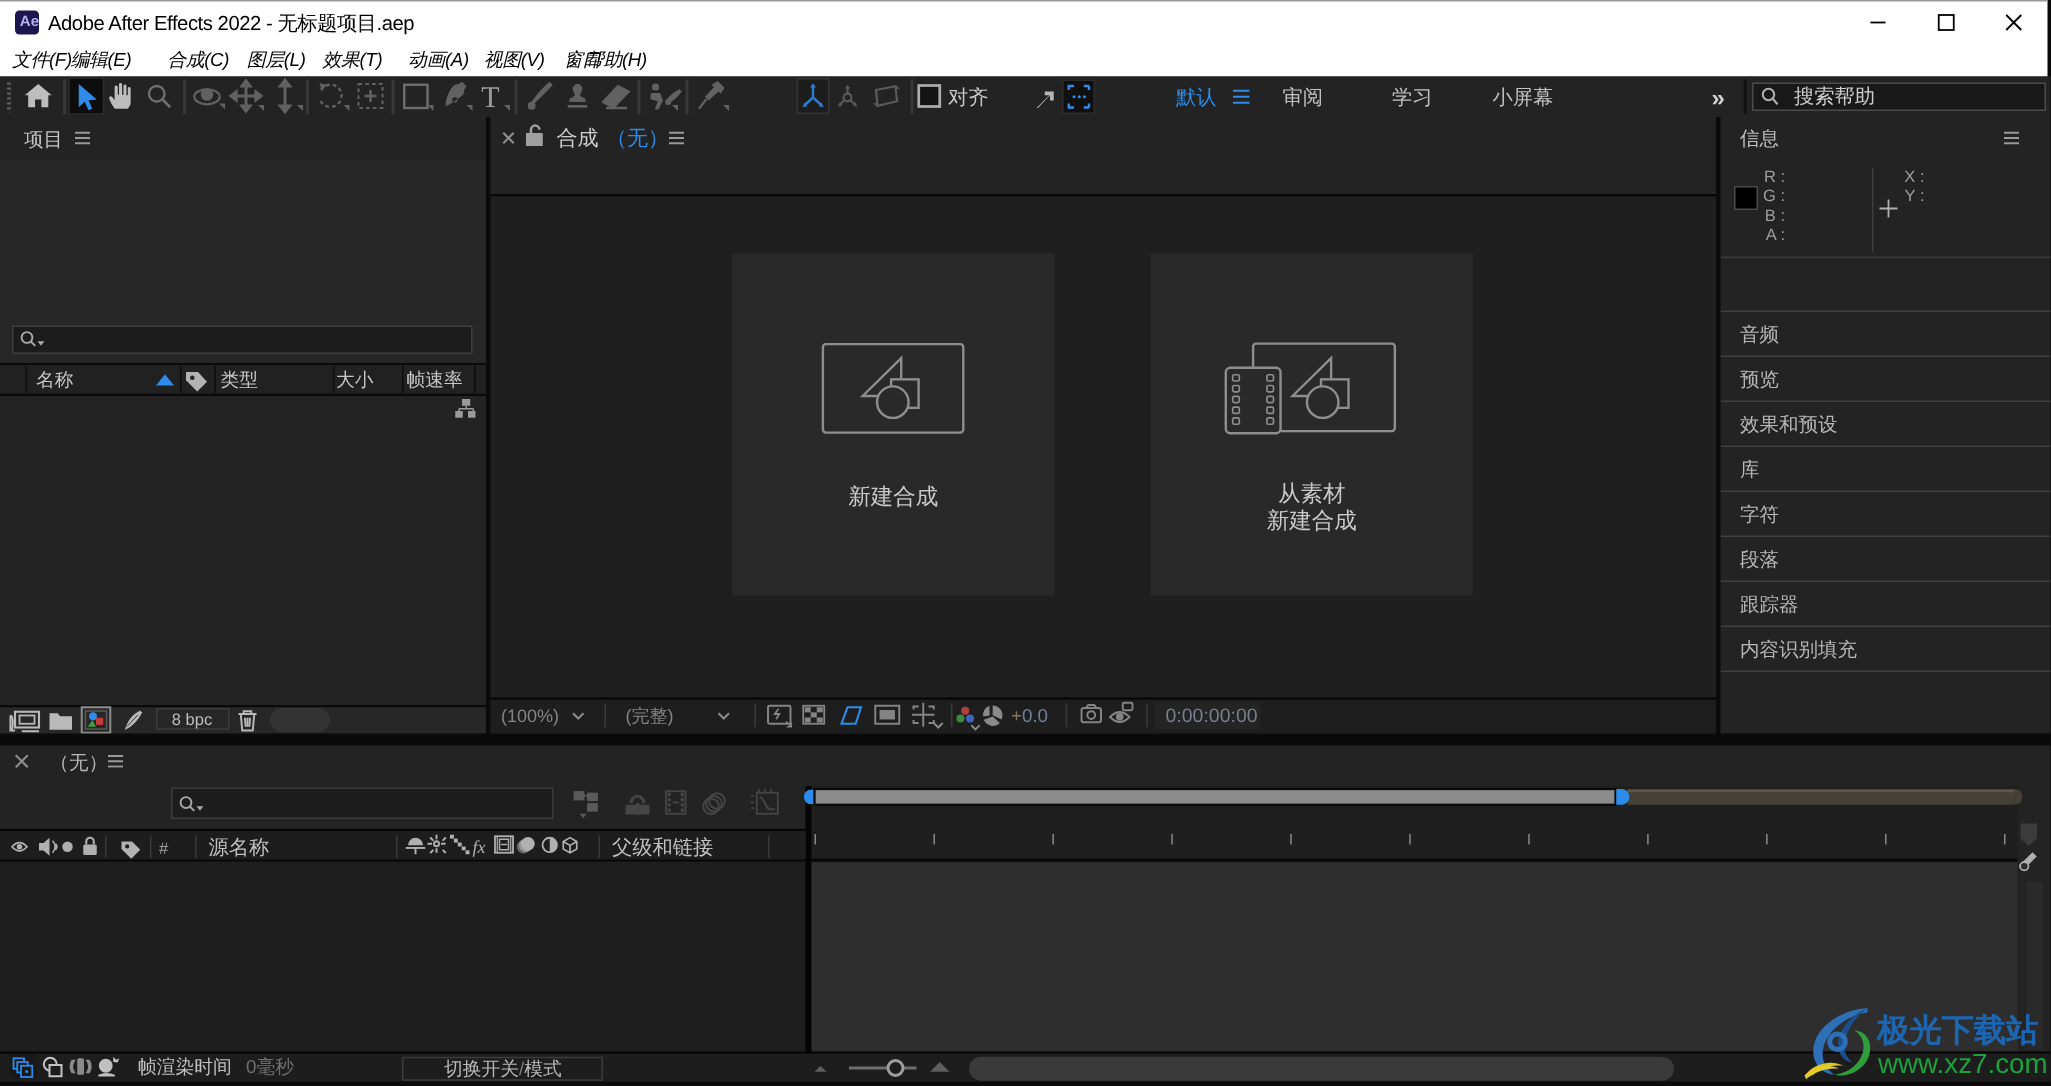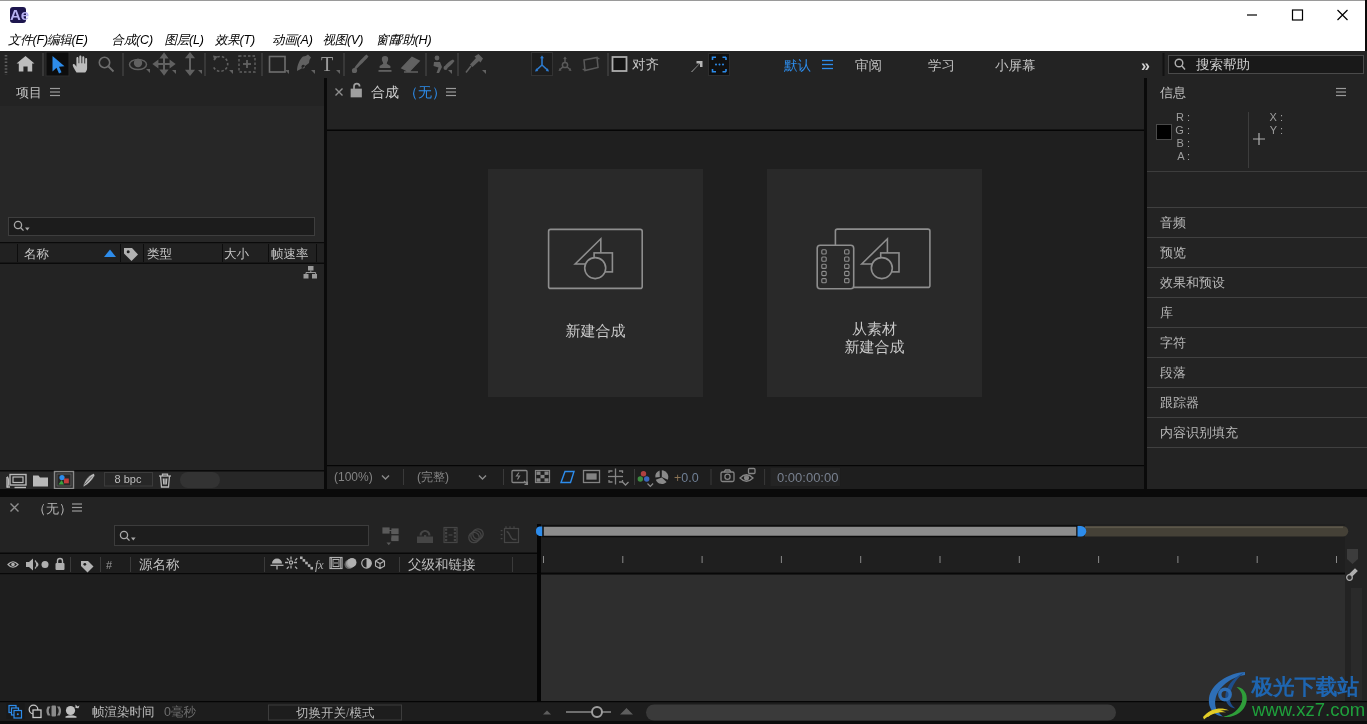"Ae" .aebadge { font-size: 15px -> 10px; text-align: left -> right }
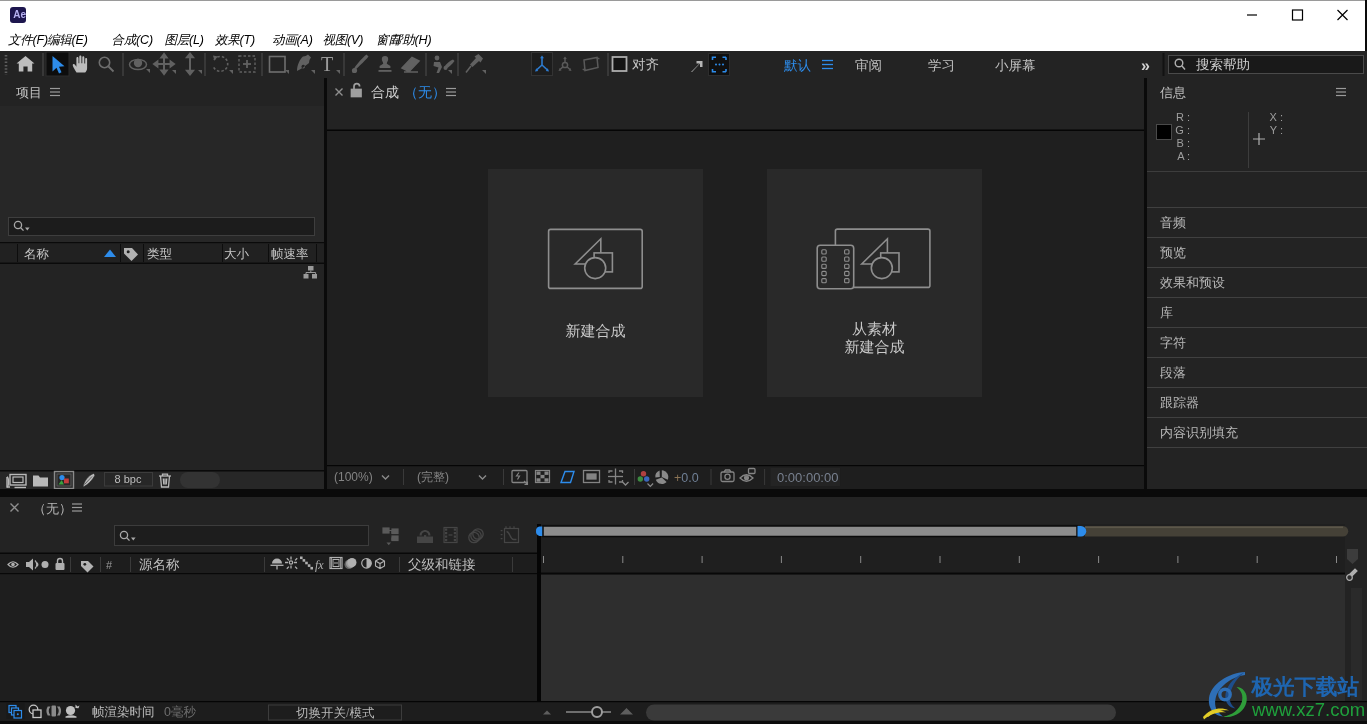"Adobe After Effects 2022 -" div.abs { html: none -> <div>Adobe After Effects 2022 - 无标题项目.aep</div> }
